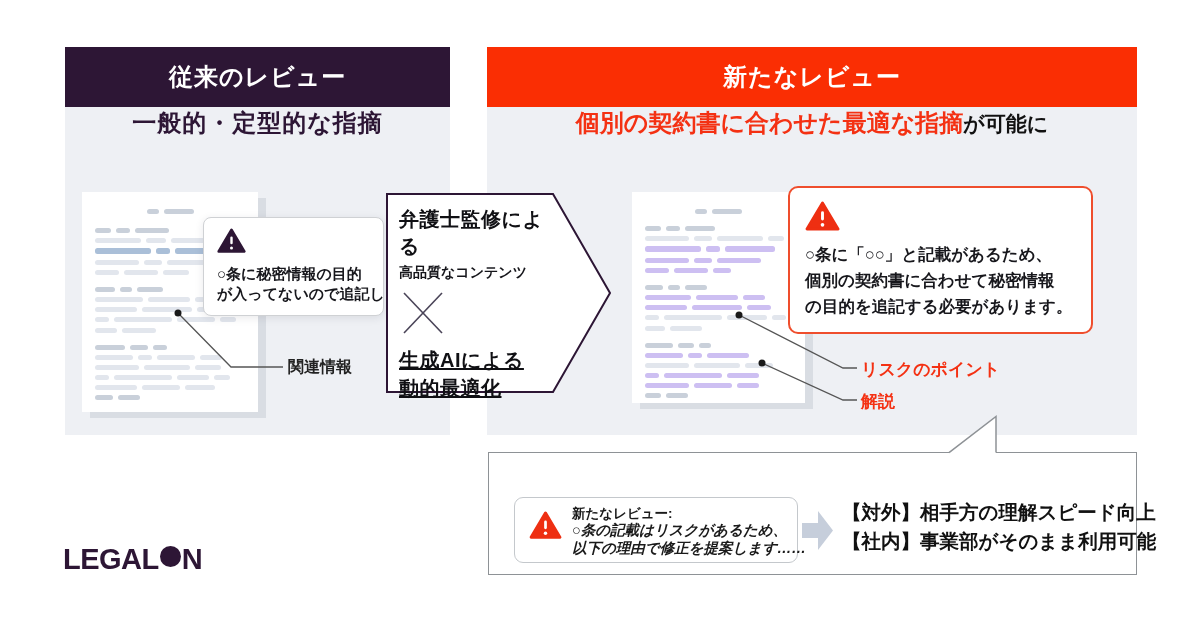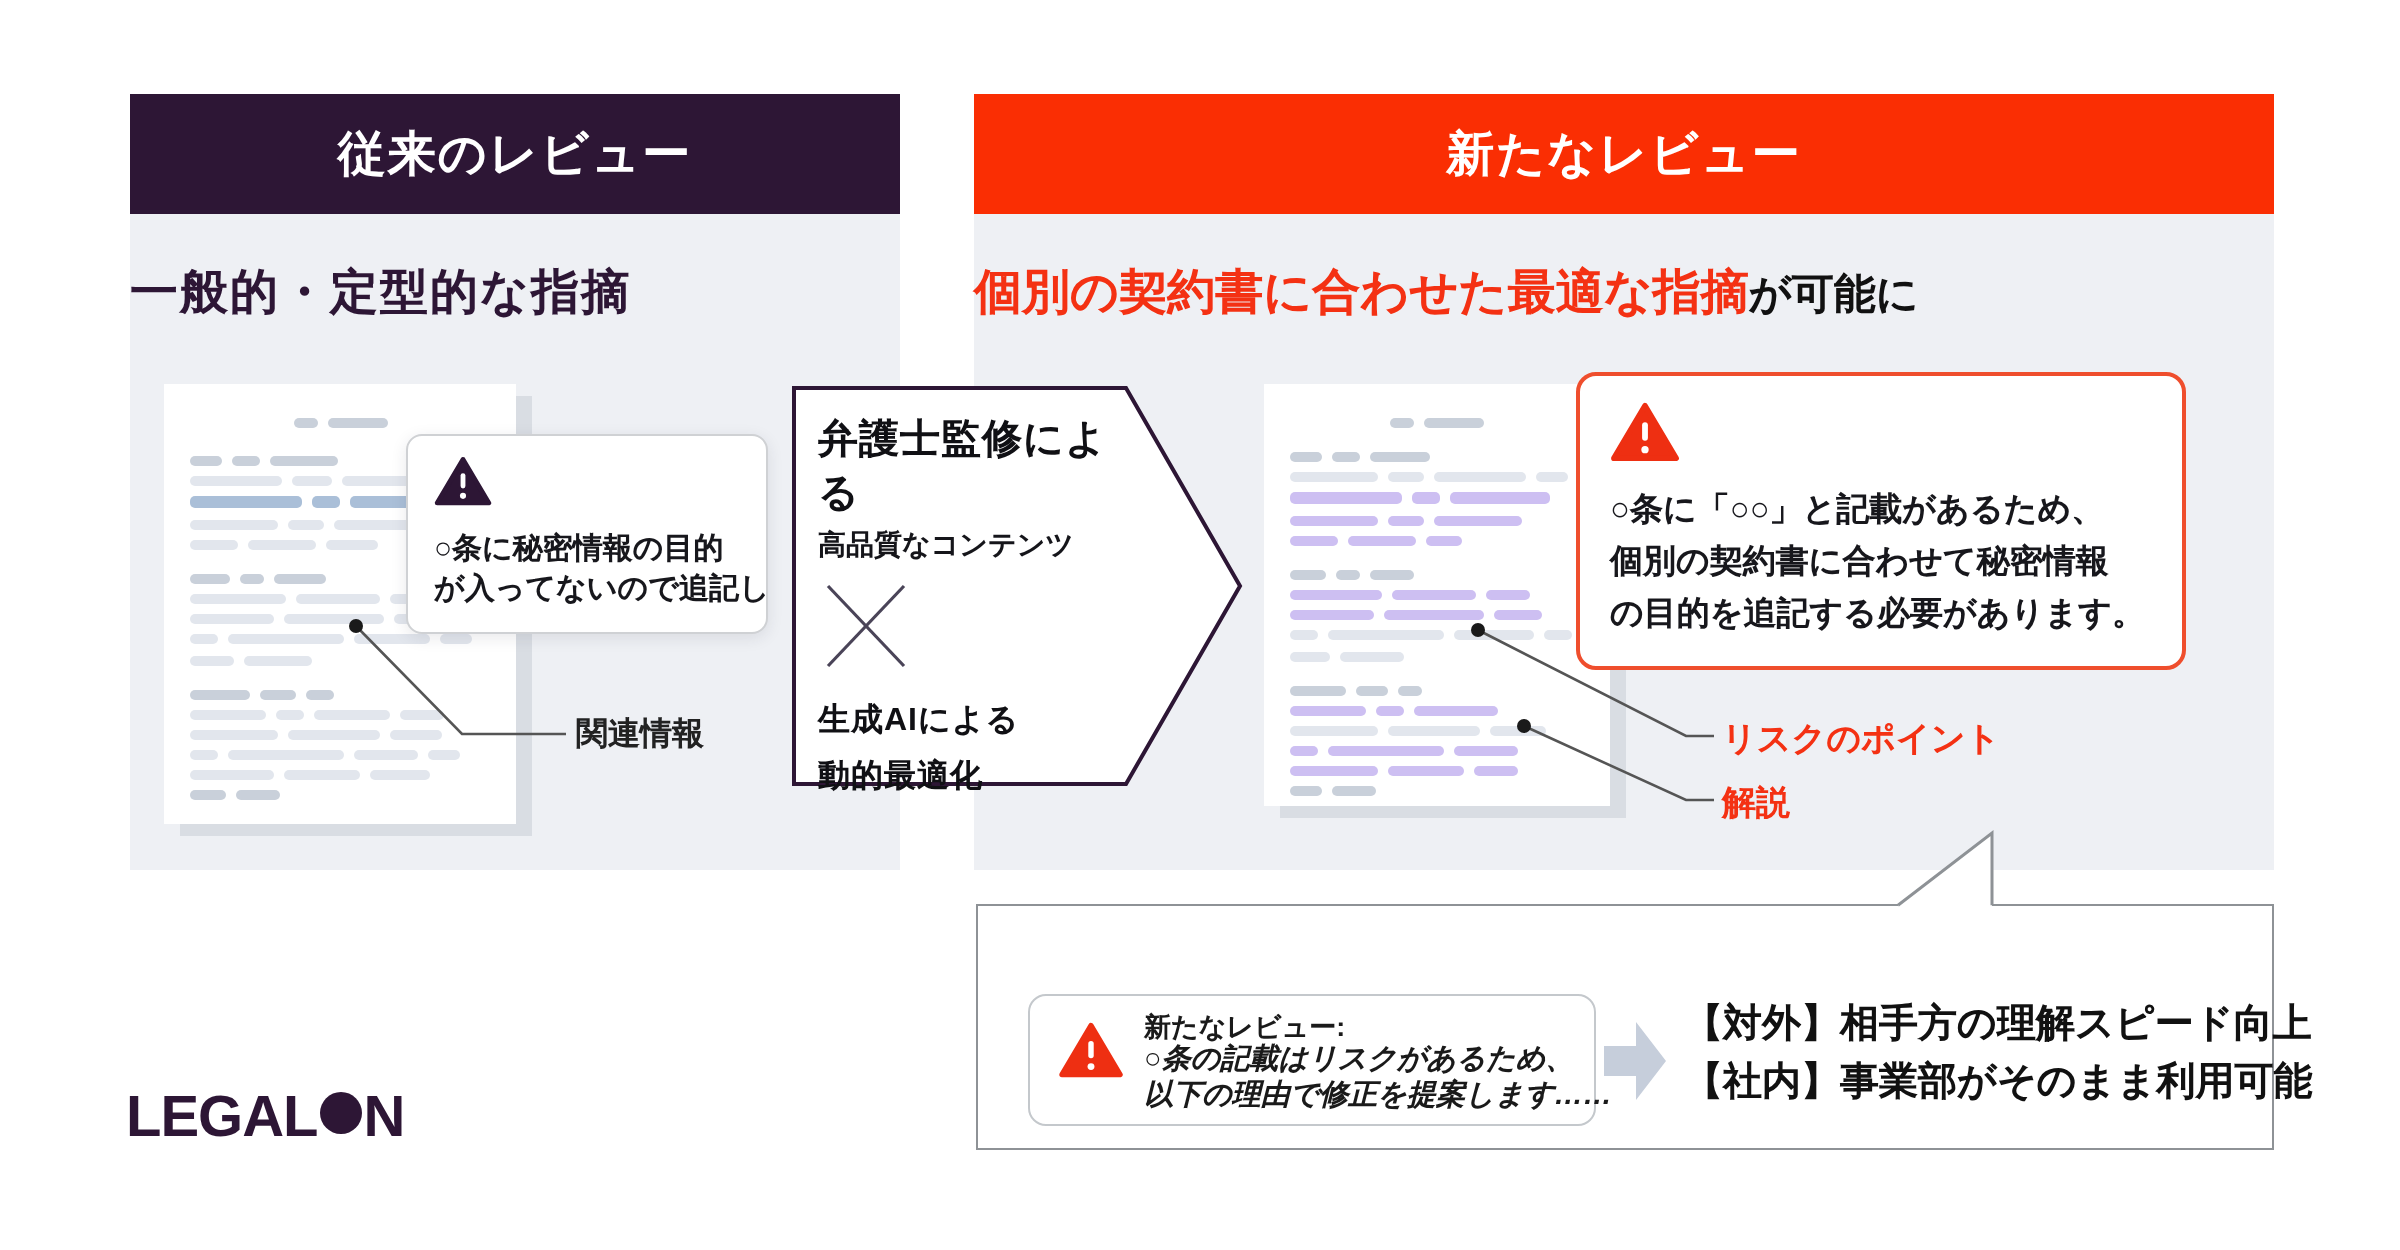"一般的・定型的な指摘" .panel-subtitle { margin-top: 23px -> none; text-align: none -> center }
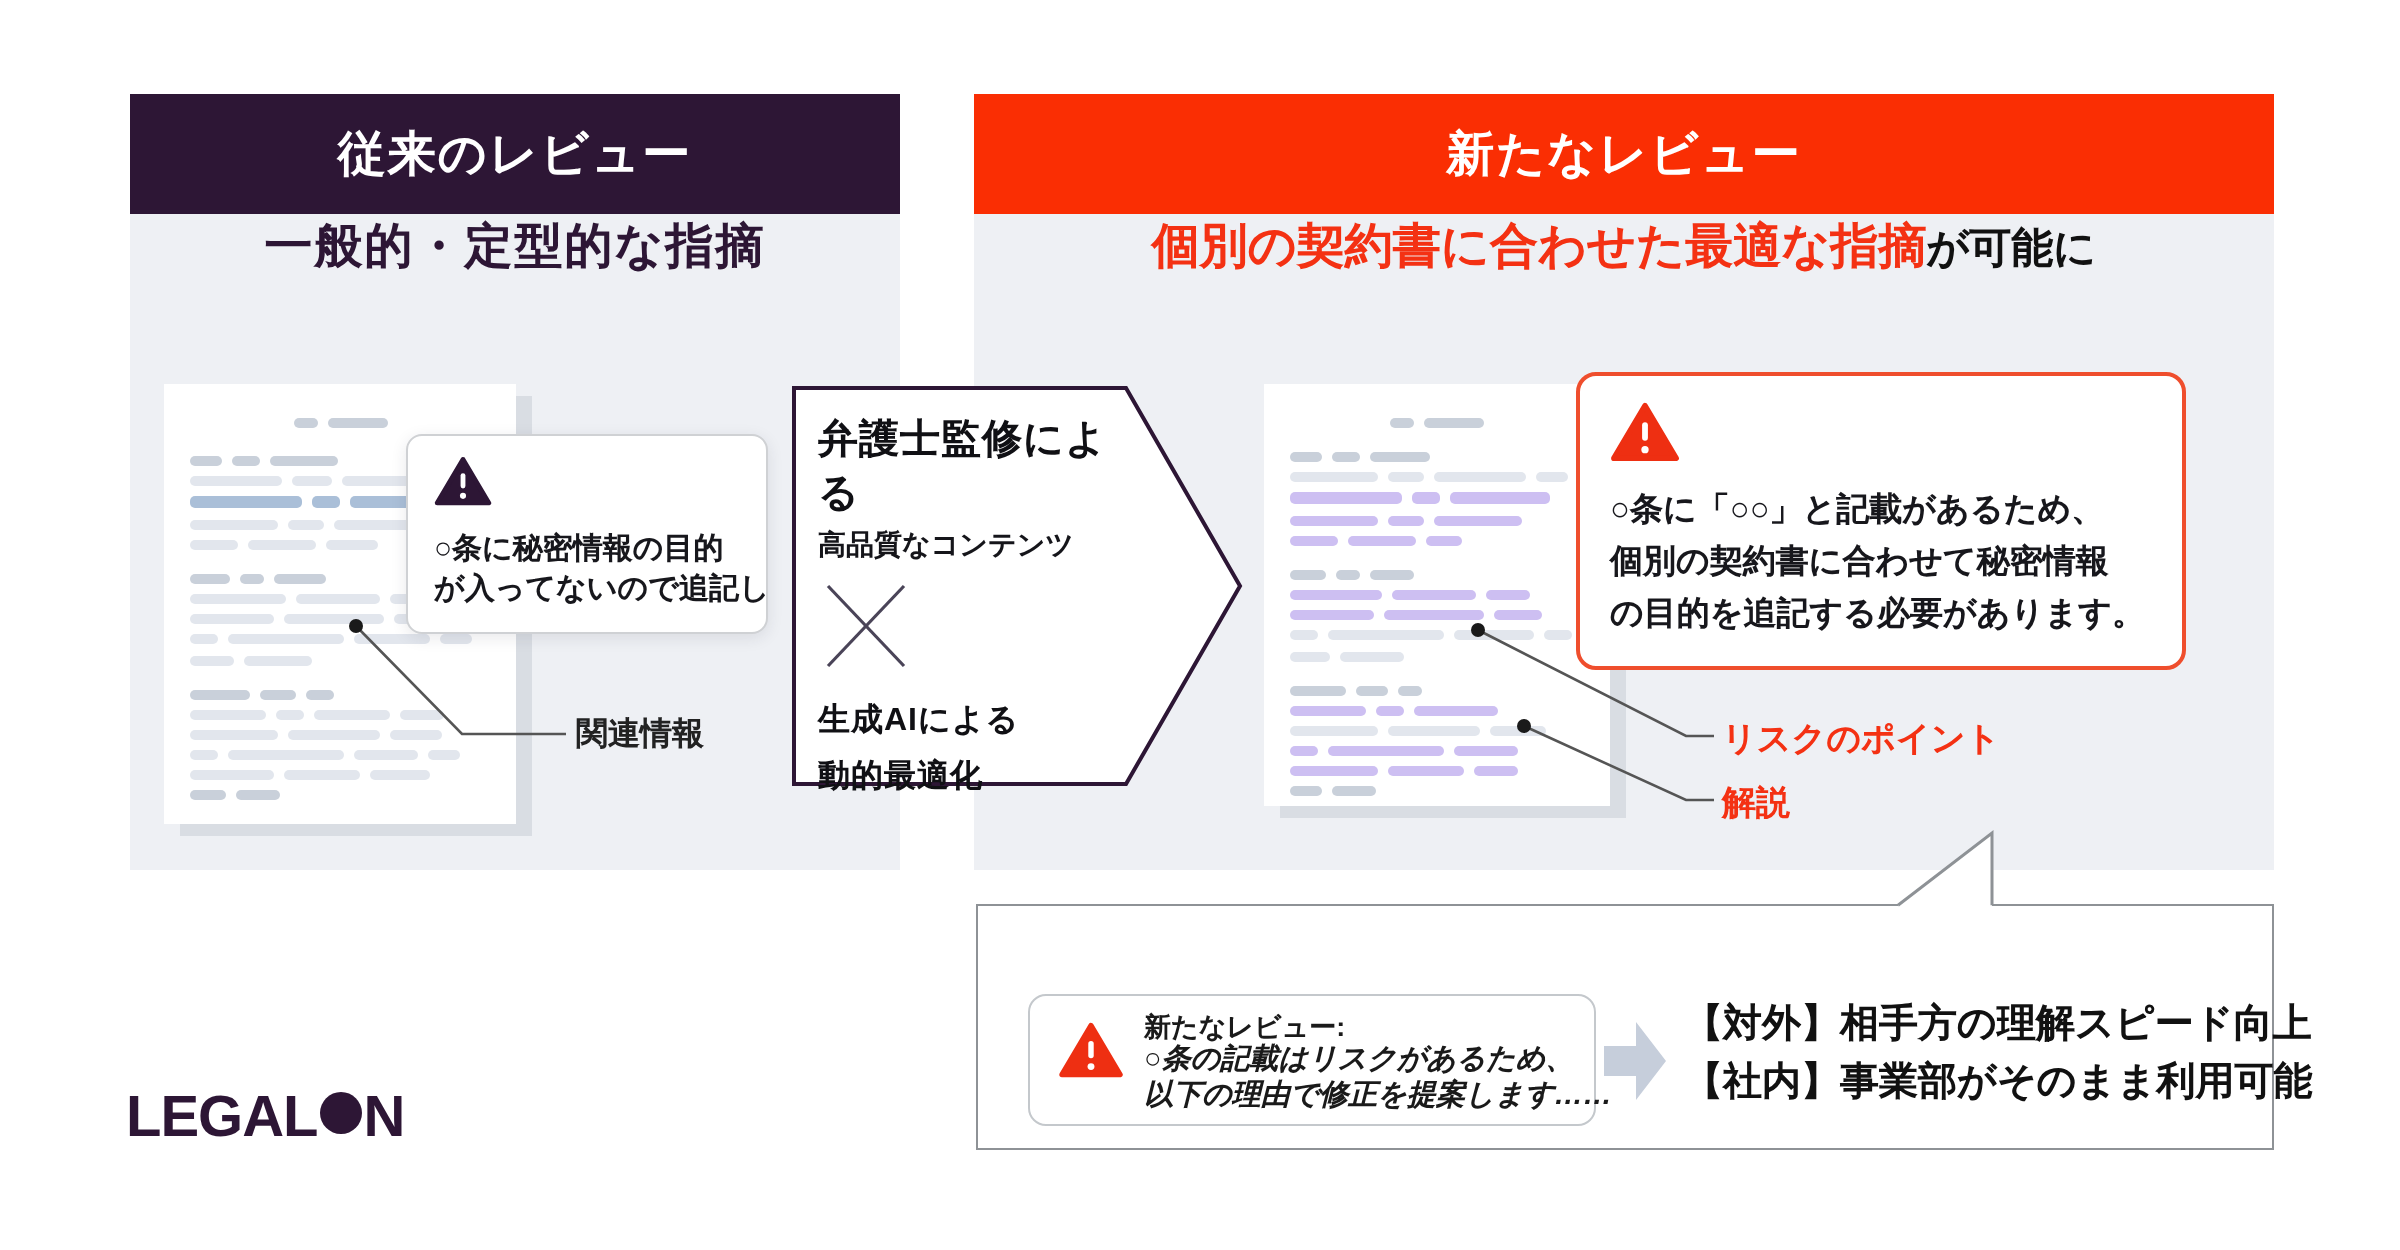"弁護士監修による" #hexagon { left: 396px -> 386px }
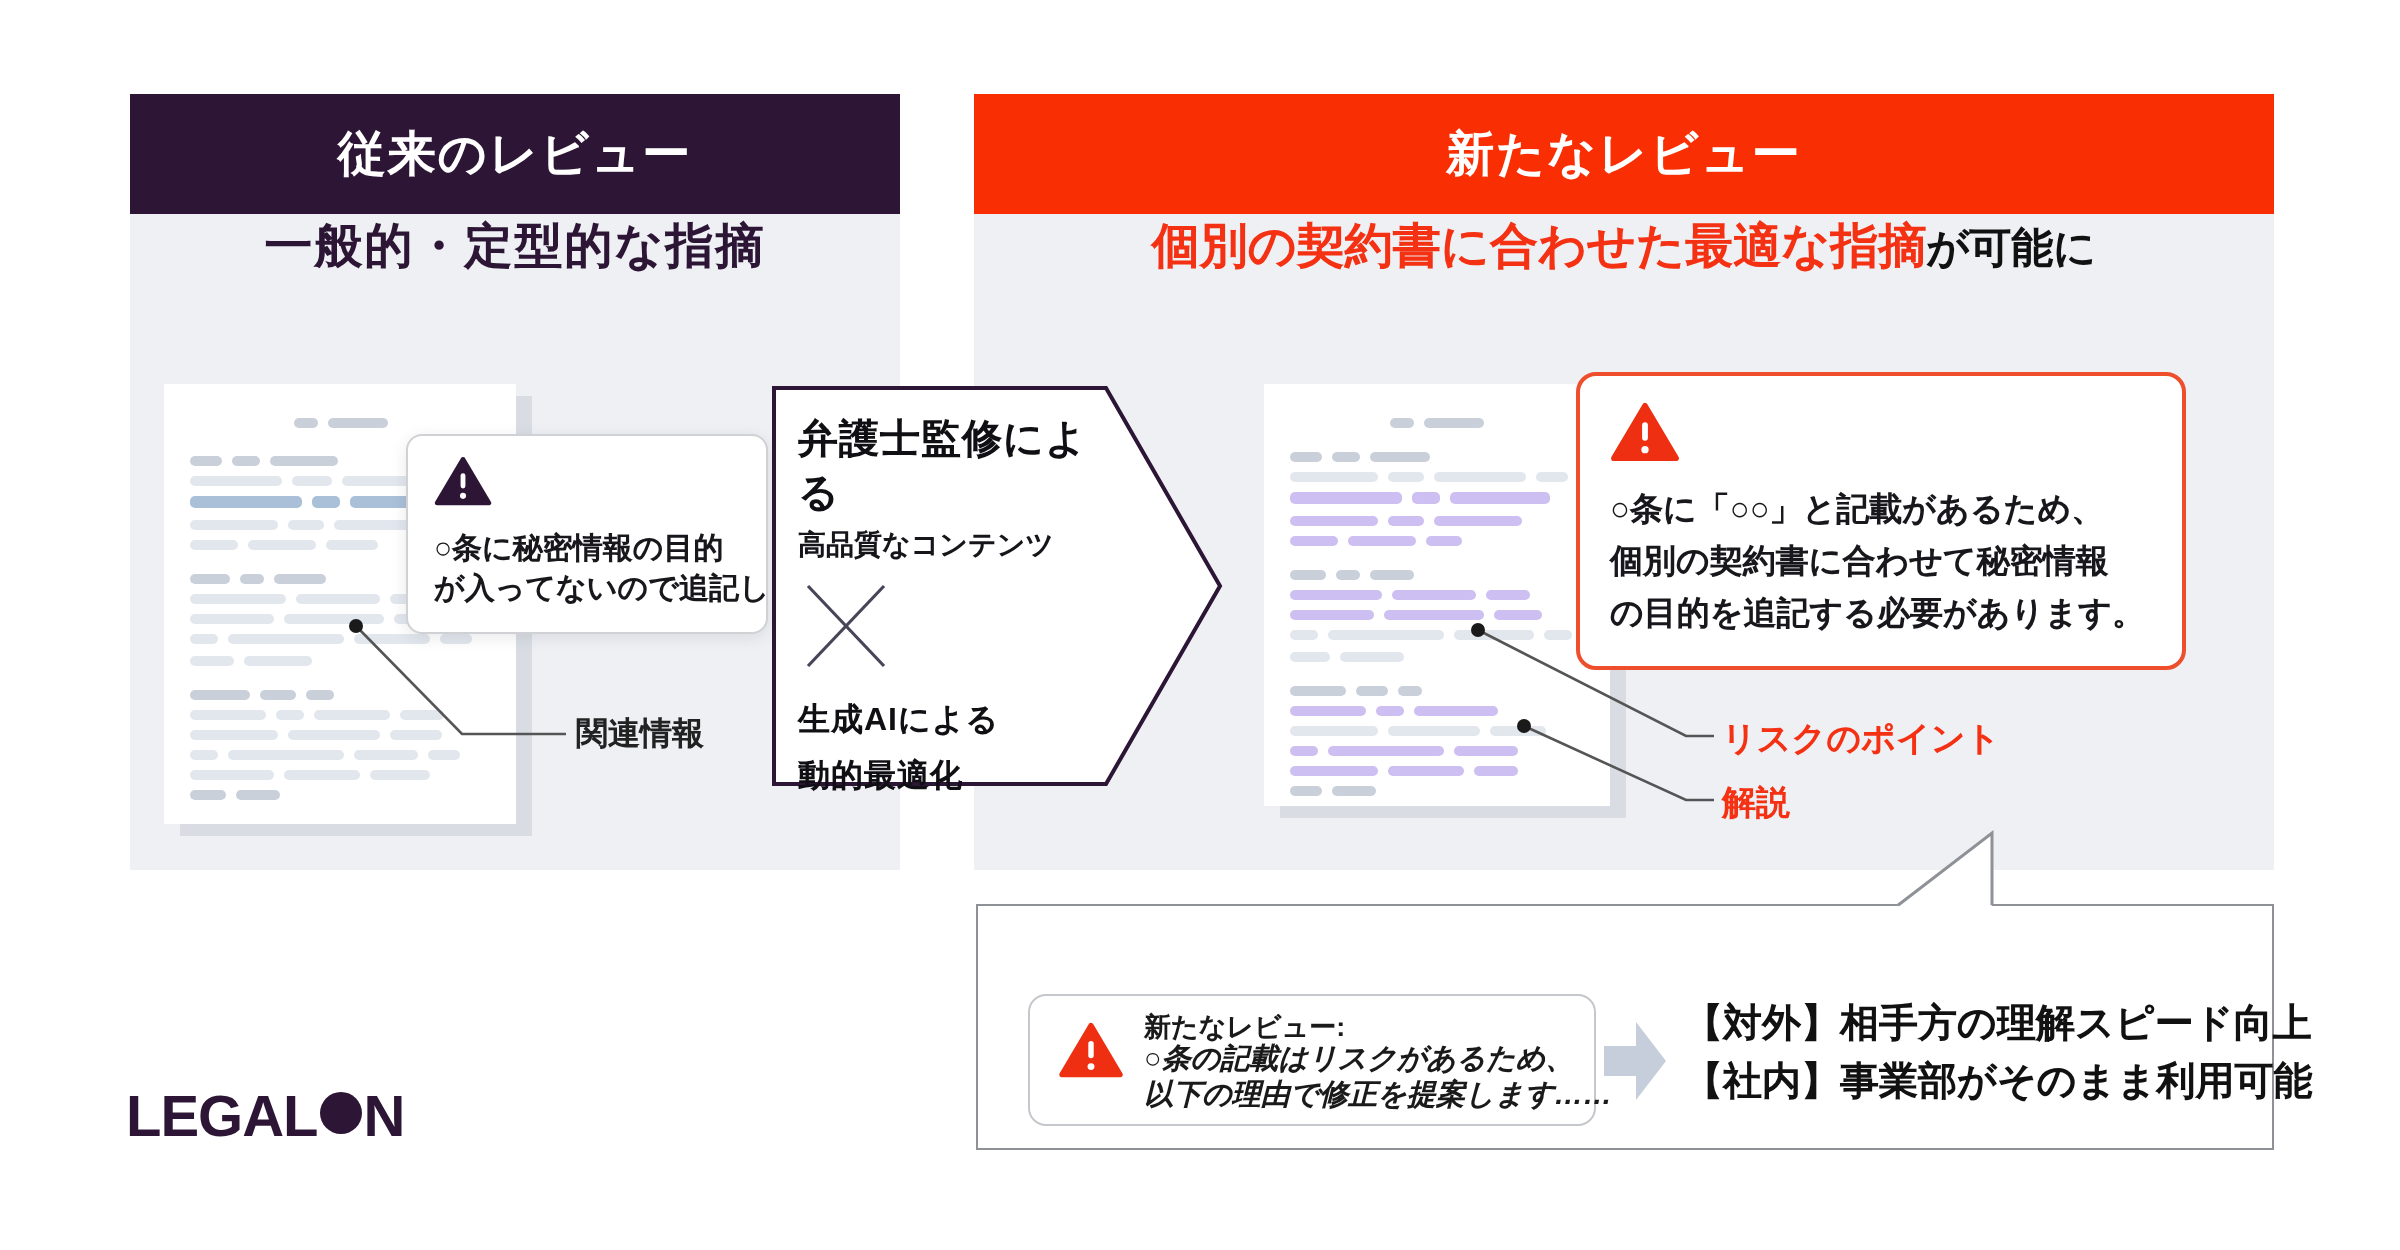"生成AIによる" .hex-bottom { font-size: 16px -> 20px; text-decoration: none -> underline }
